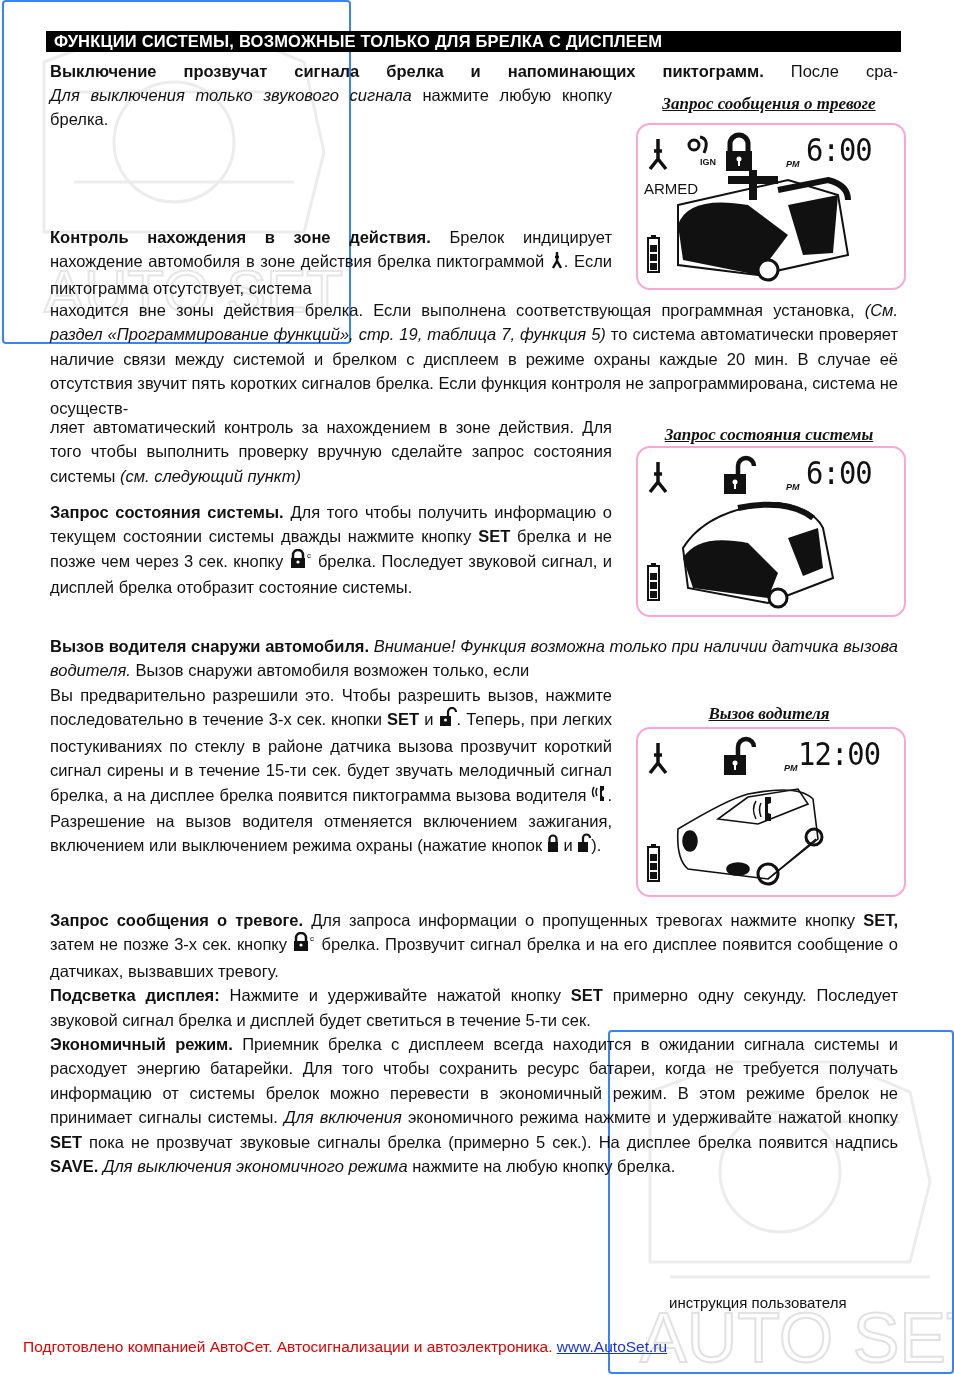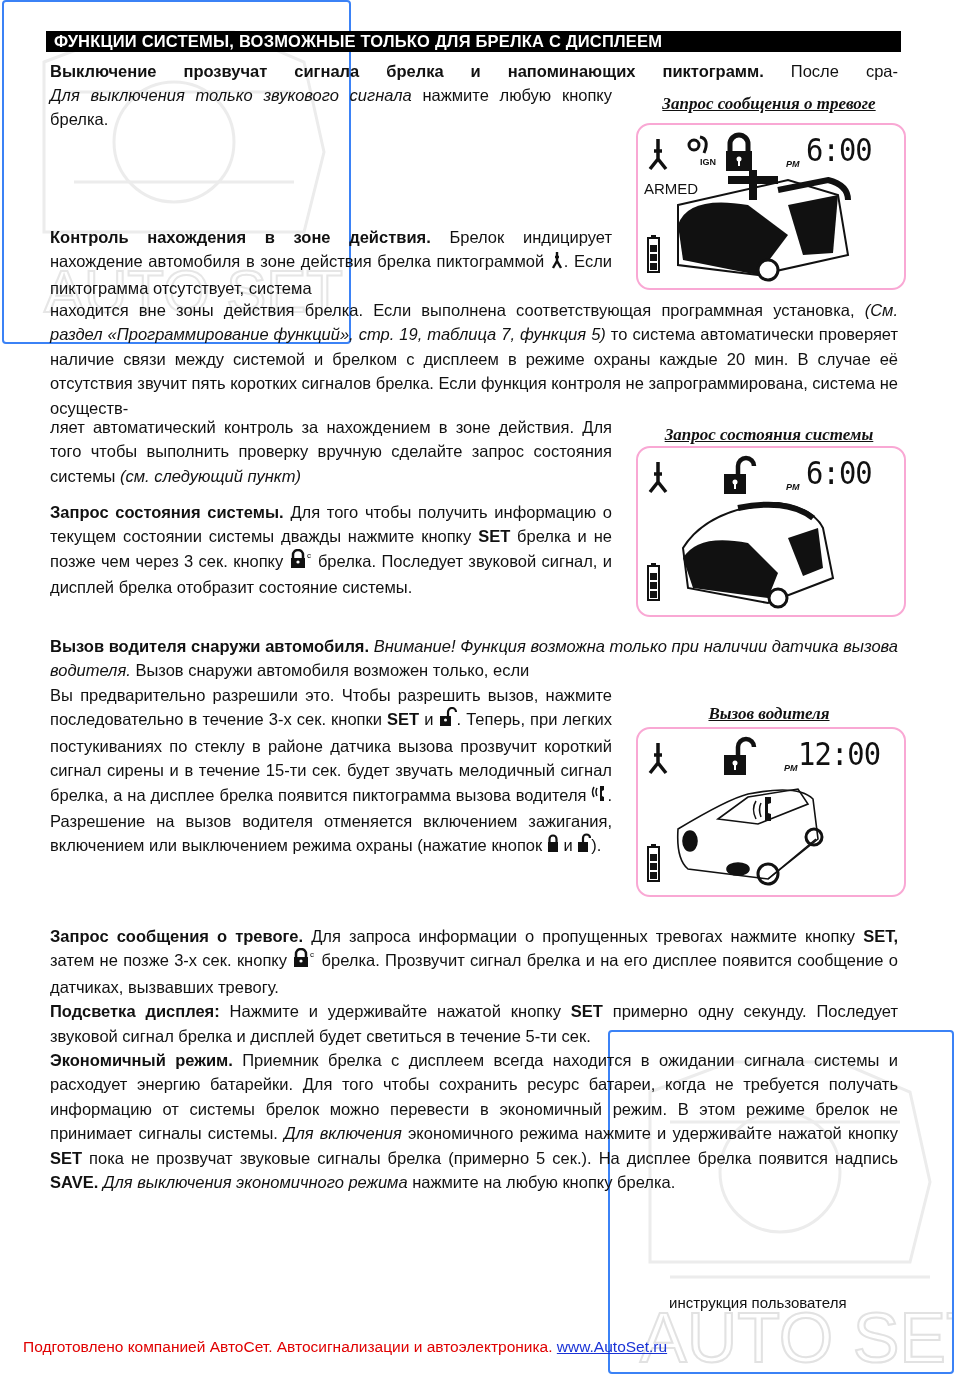"Запрос сообщения о тревоге. Для" div.txt { margin-top: 16px -> none }
